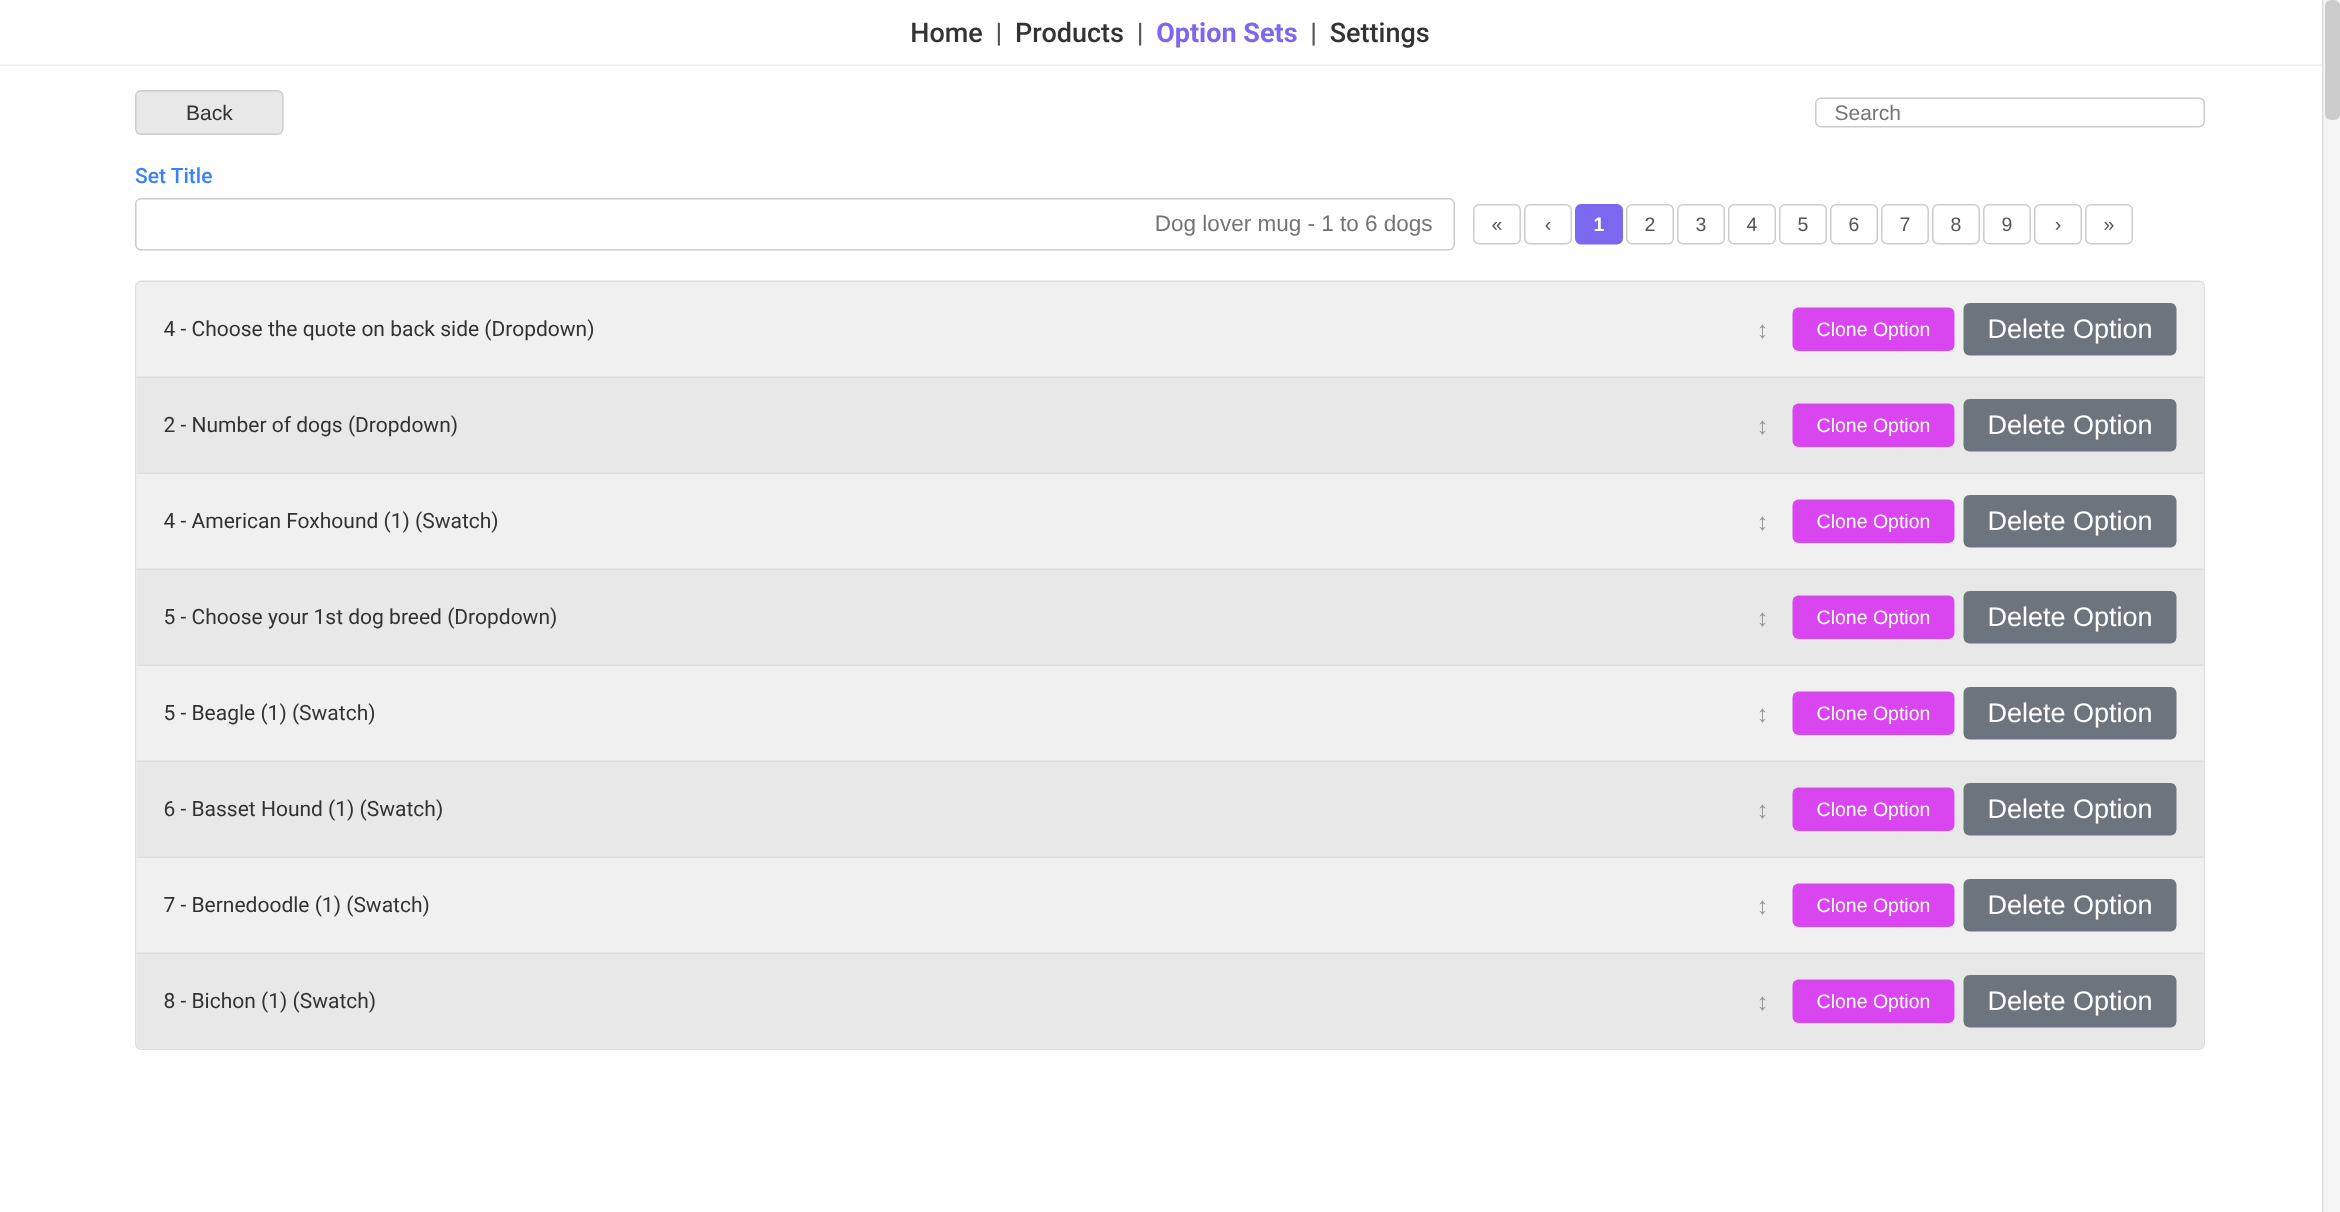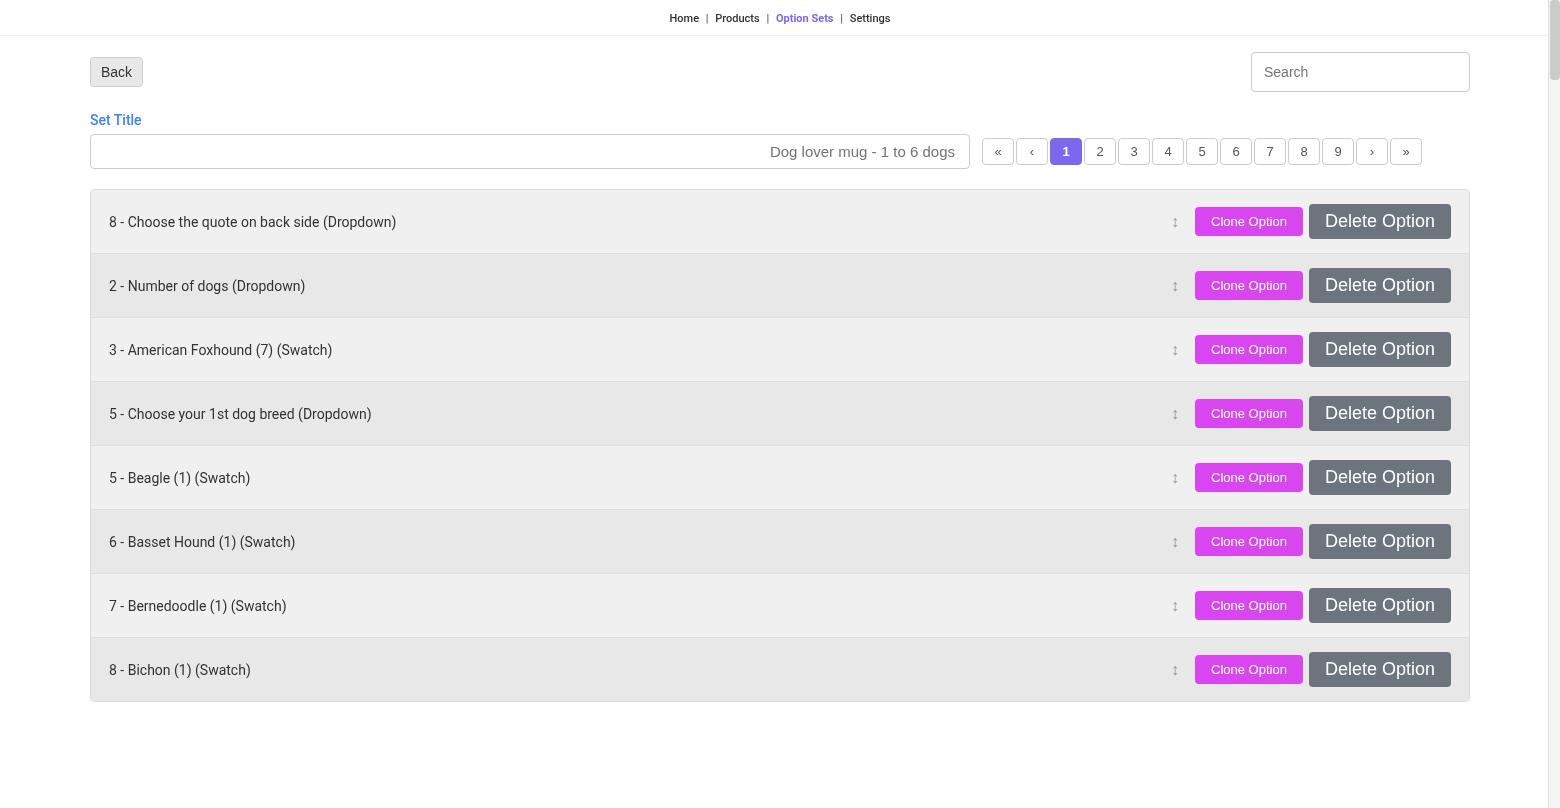"Home | Products | Option" .top-nav { font-size: 11px -> 18px }
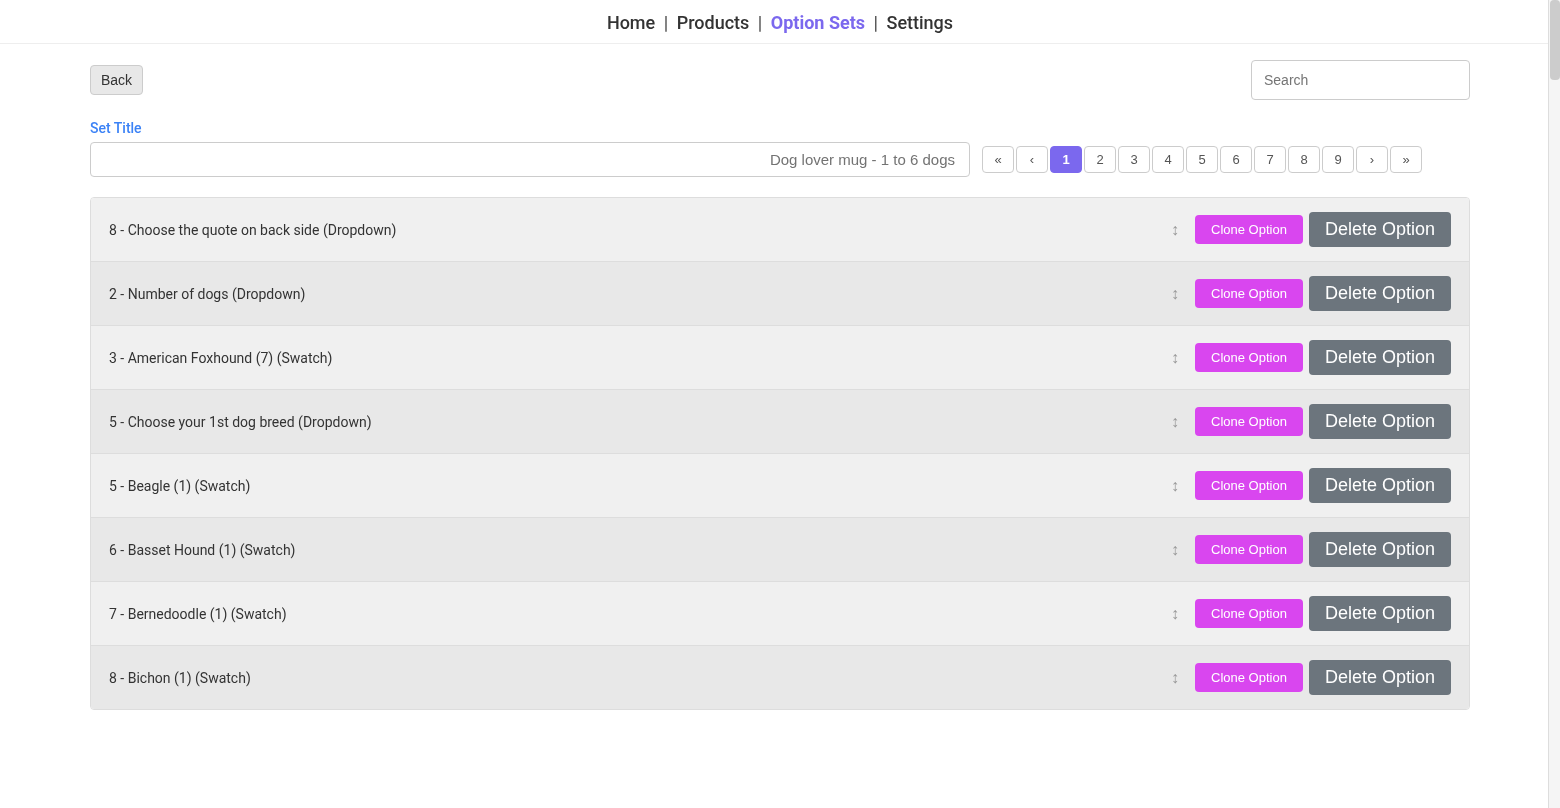"Back" .back-button { padding: 6px 10px -> 6px 33px }
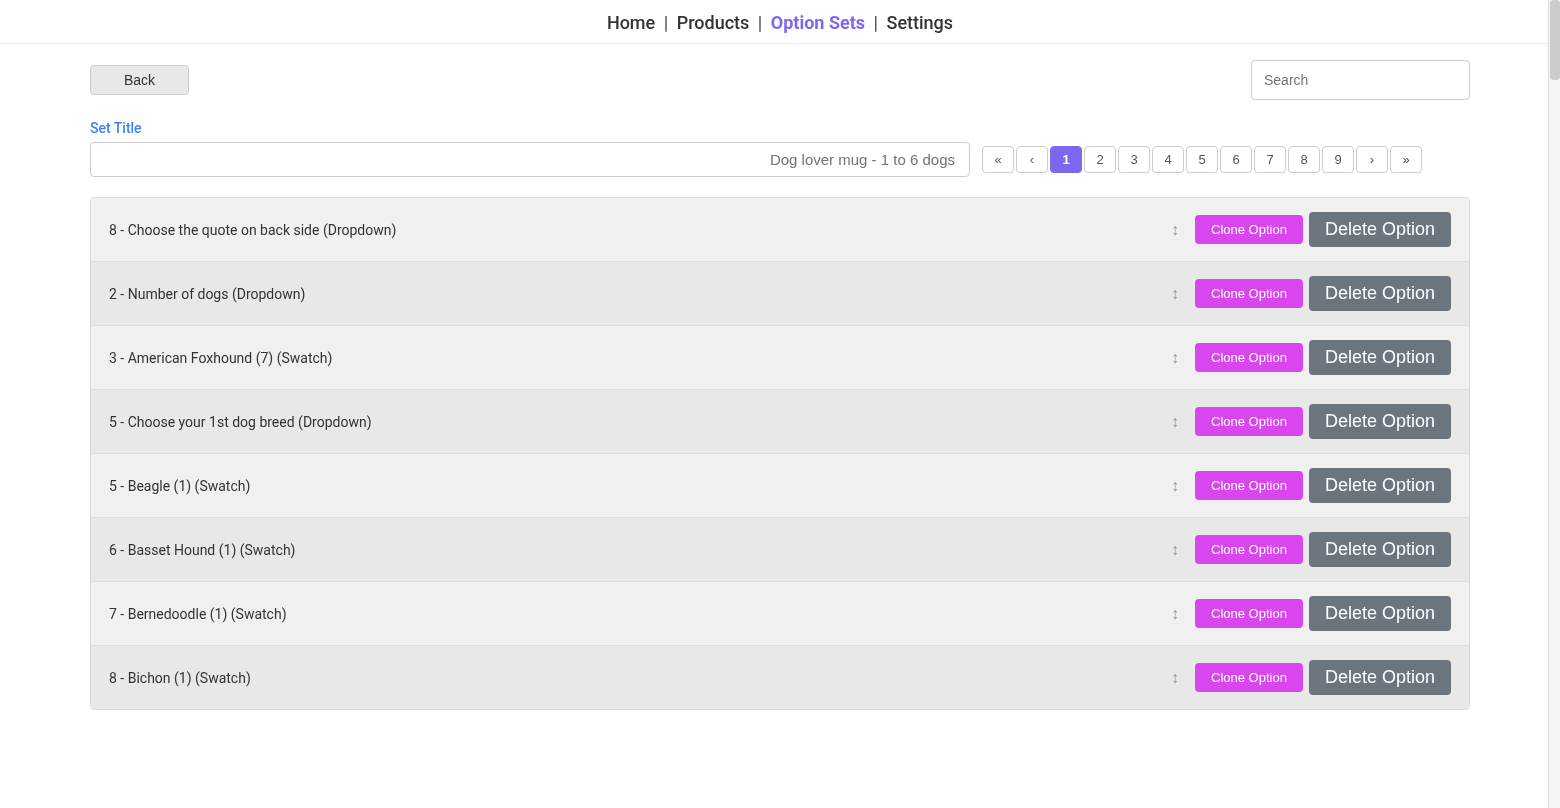"Search" .search-input { padding: 11px 12px -> 1px 12px; width: 219px -> 260px }
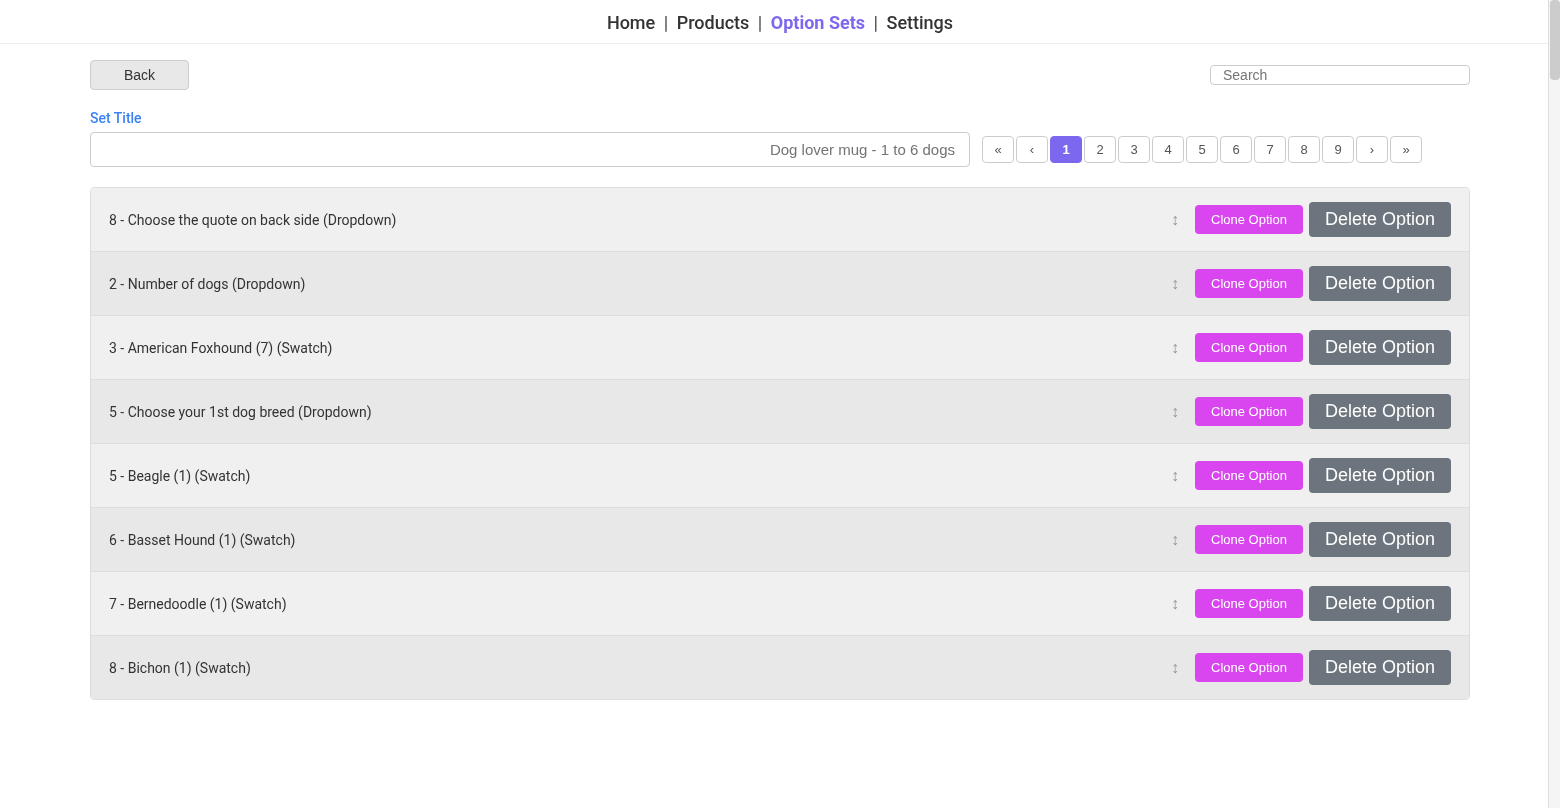"8 - Choose the quote" span.option-label { text: 8 -> 4 }
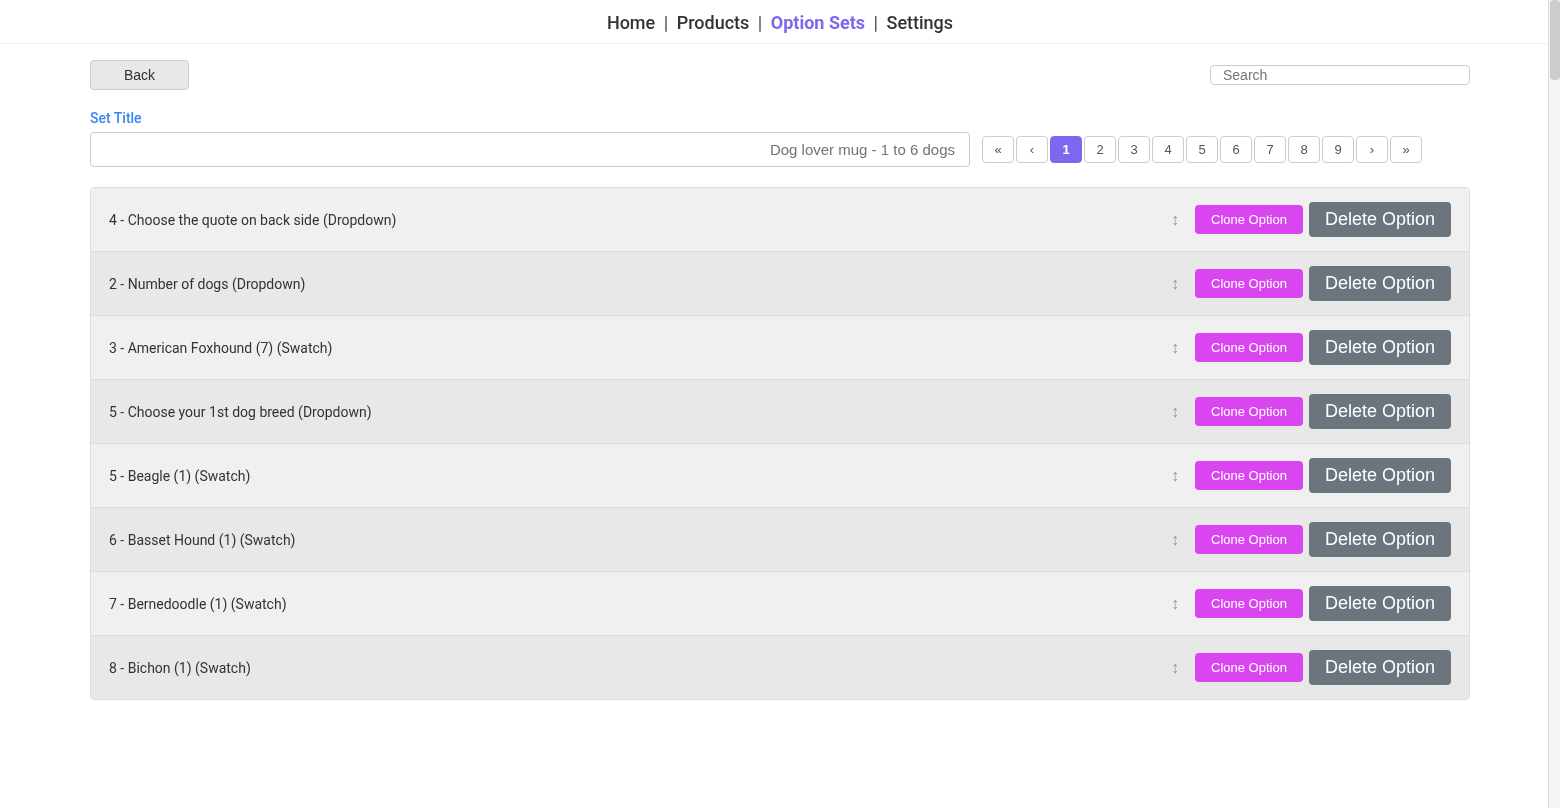"3 - American Foxhound (7)" span.option-label { text: 3 - American Foxhound (7 -> 4 - American Foxhound (1 }
